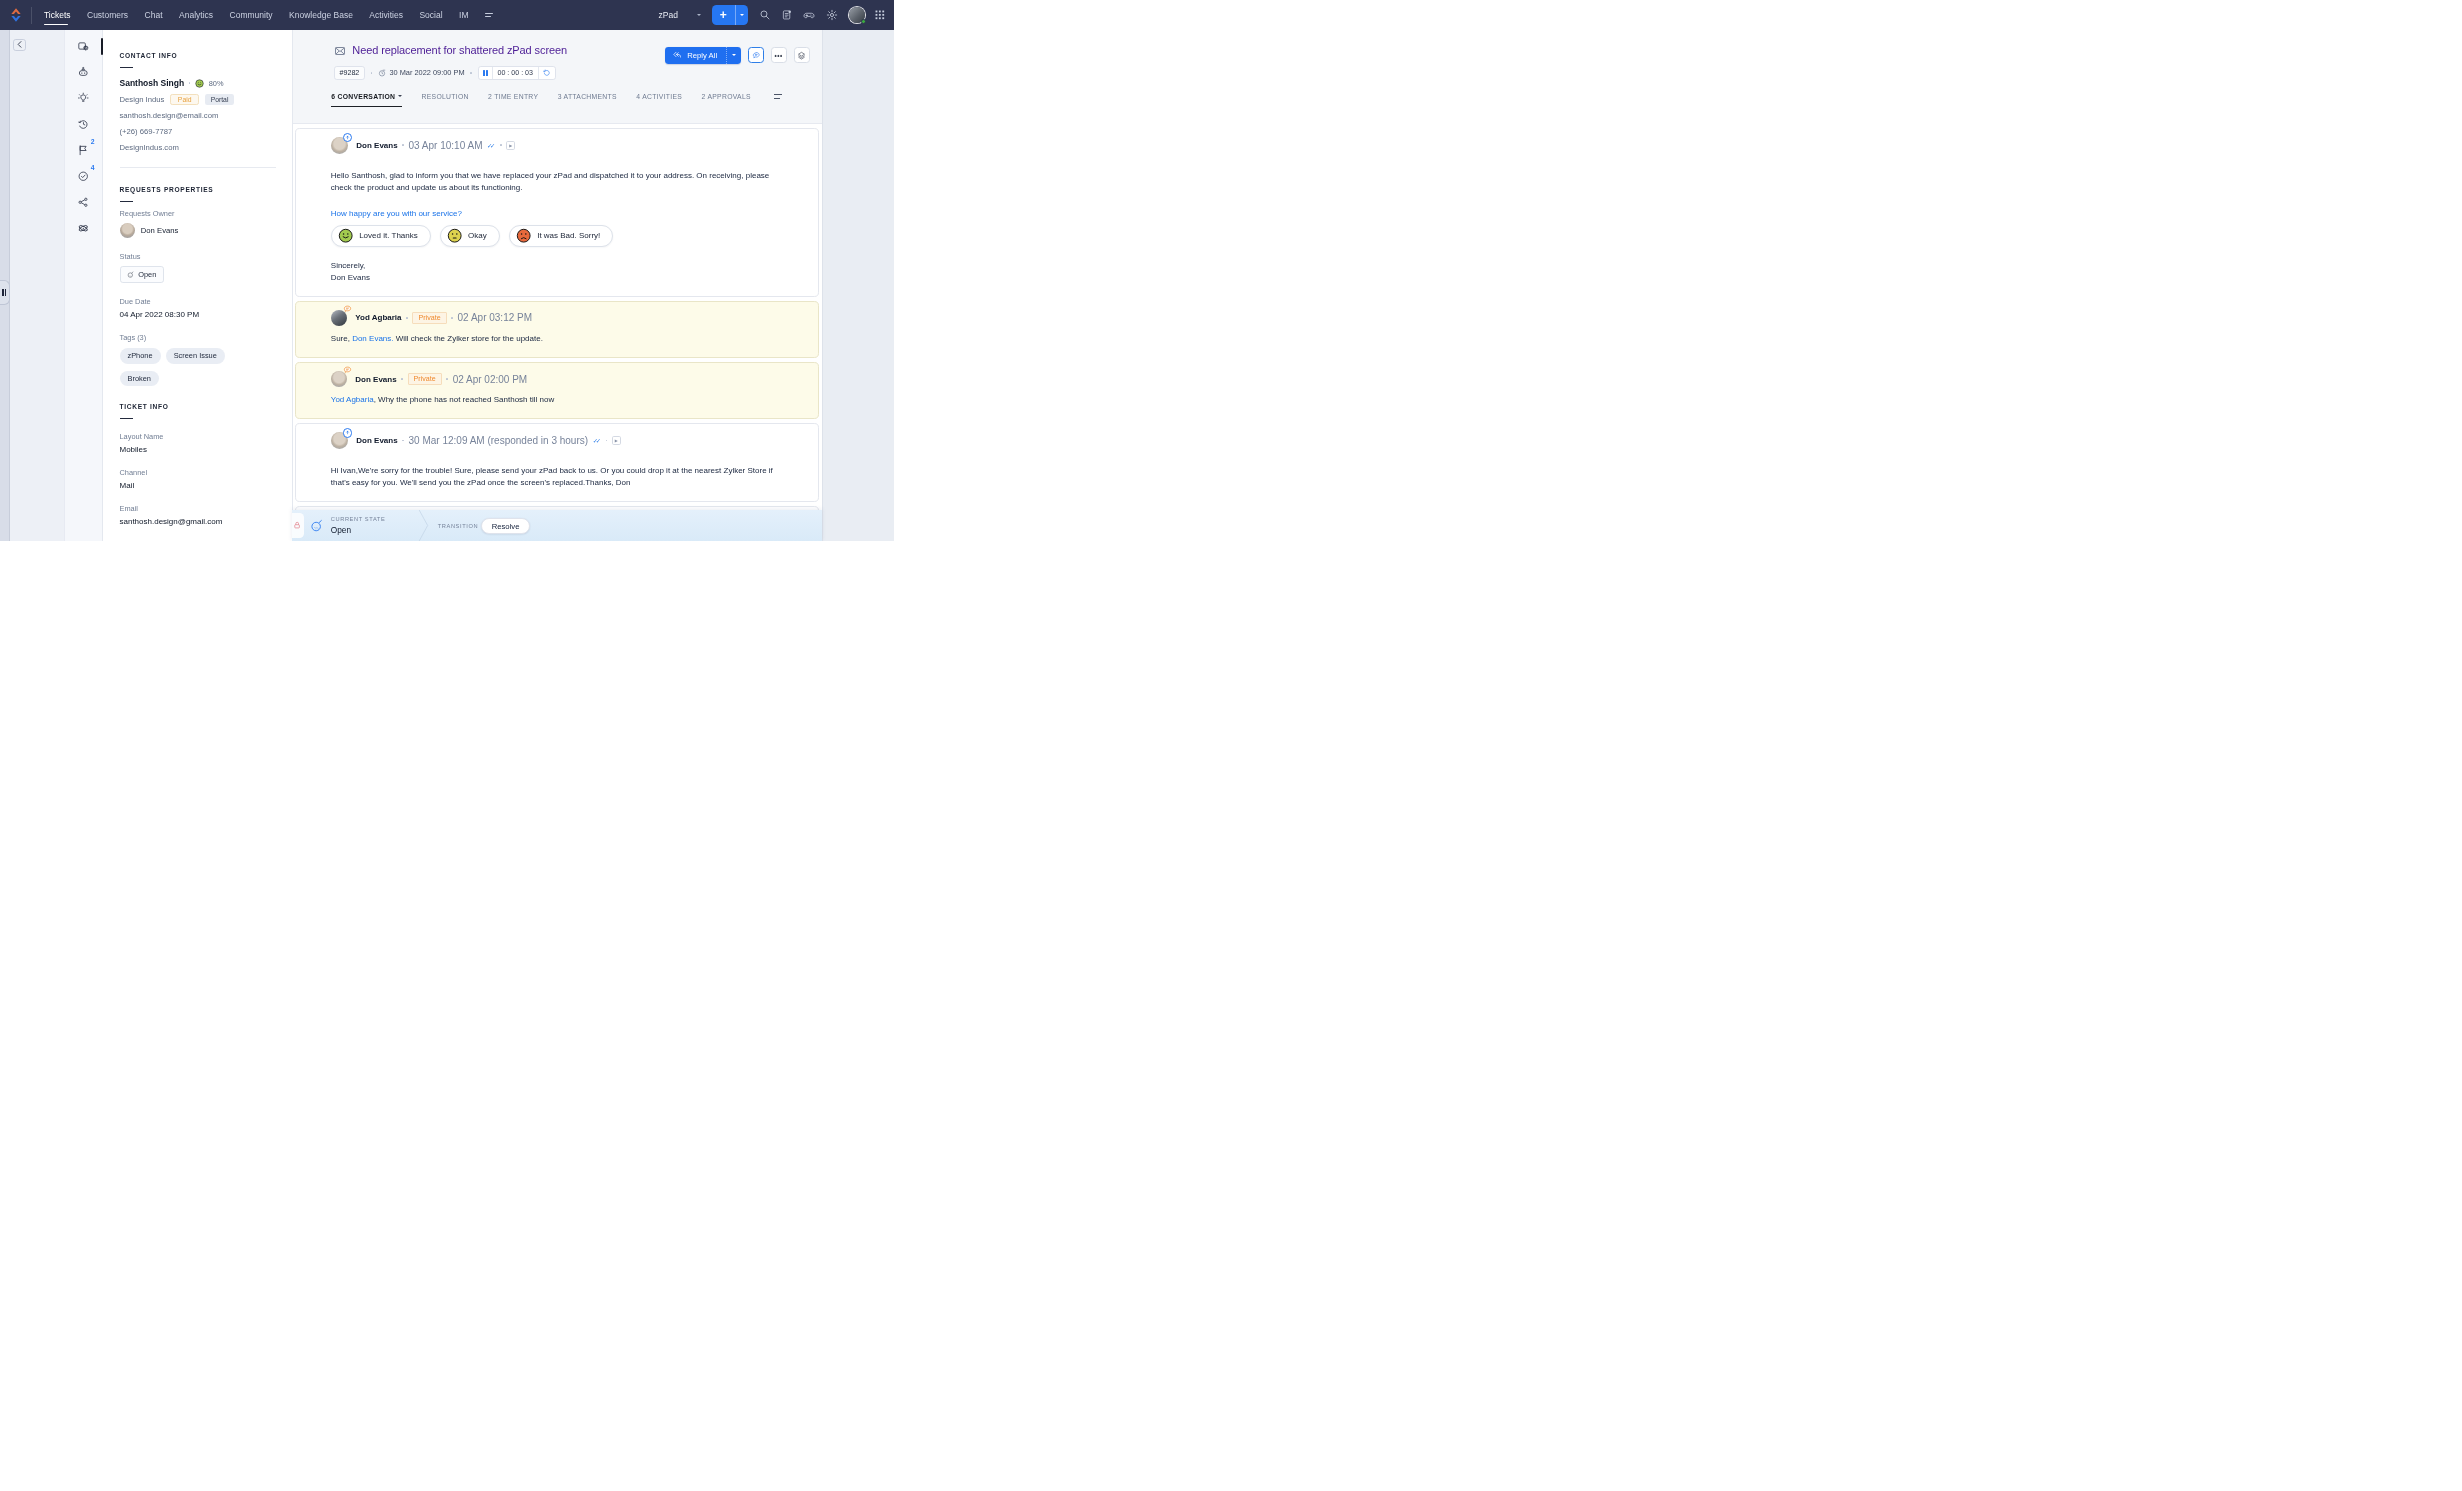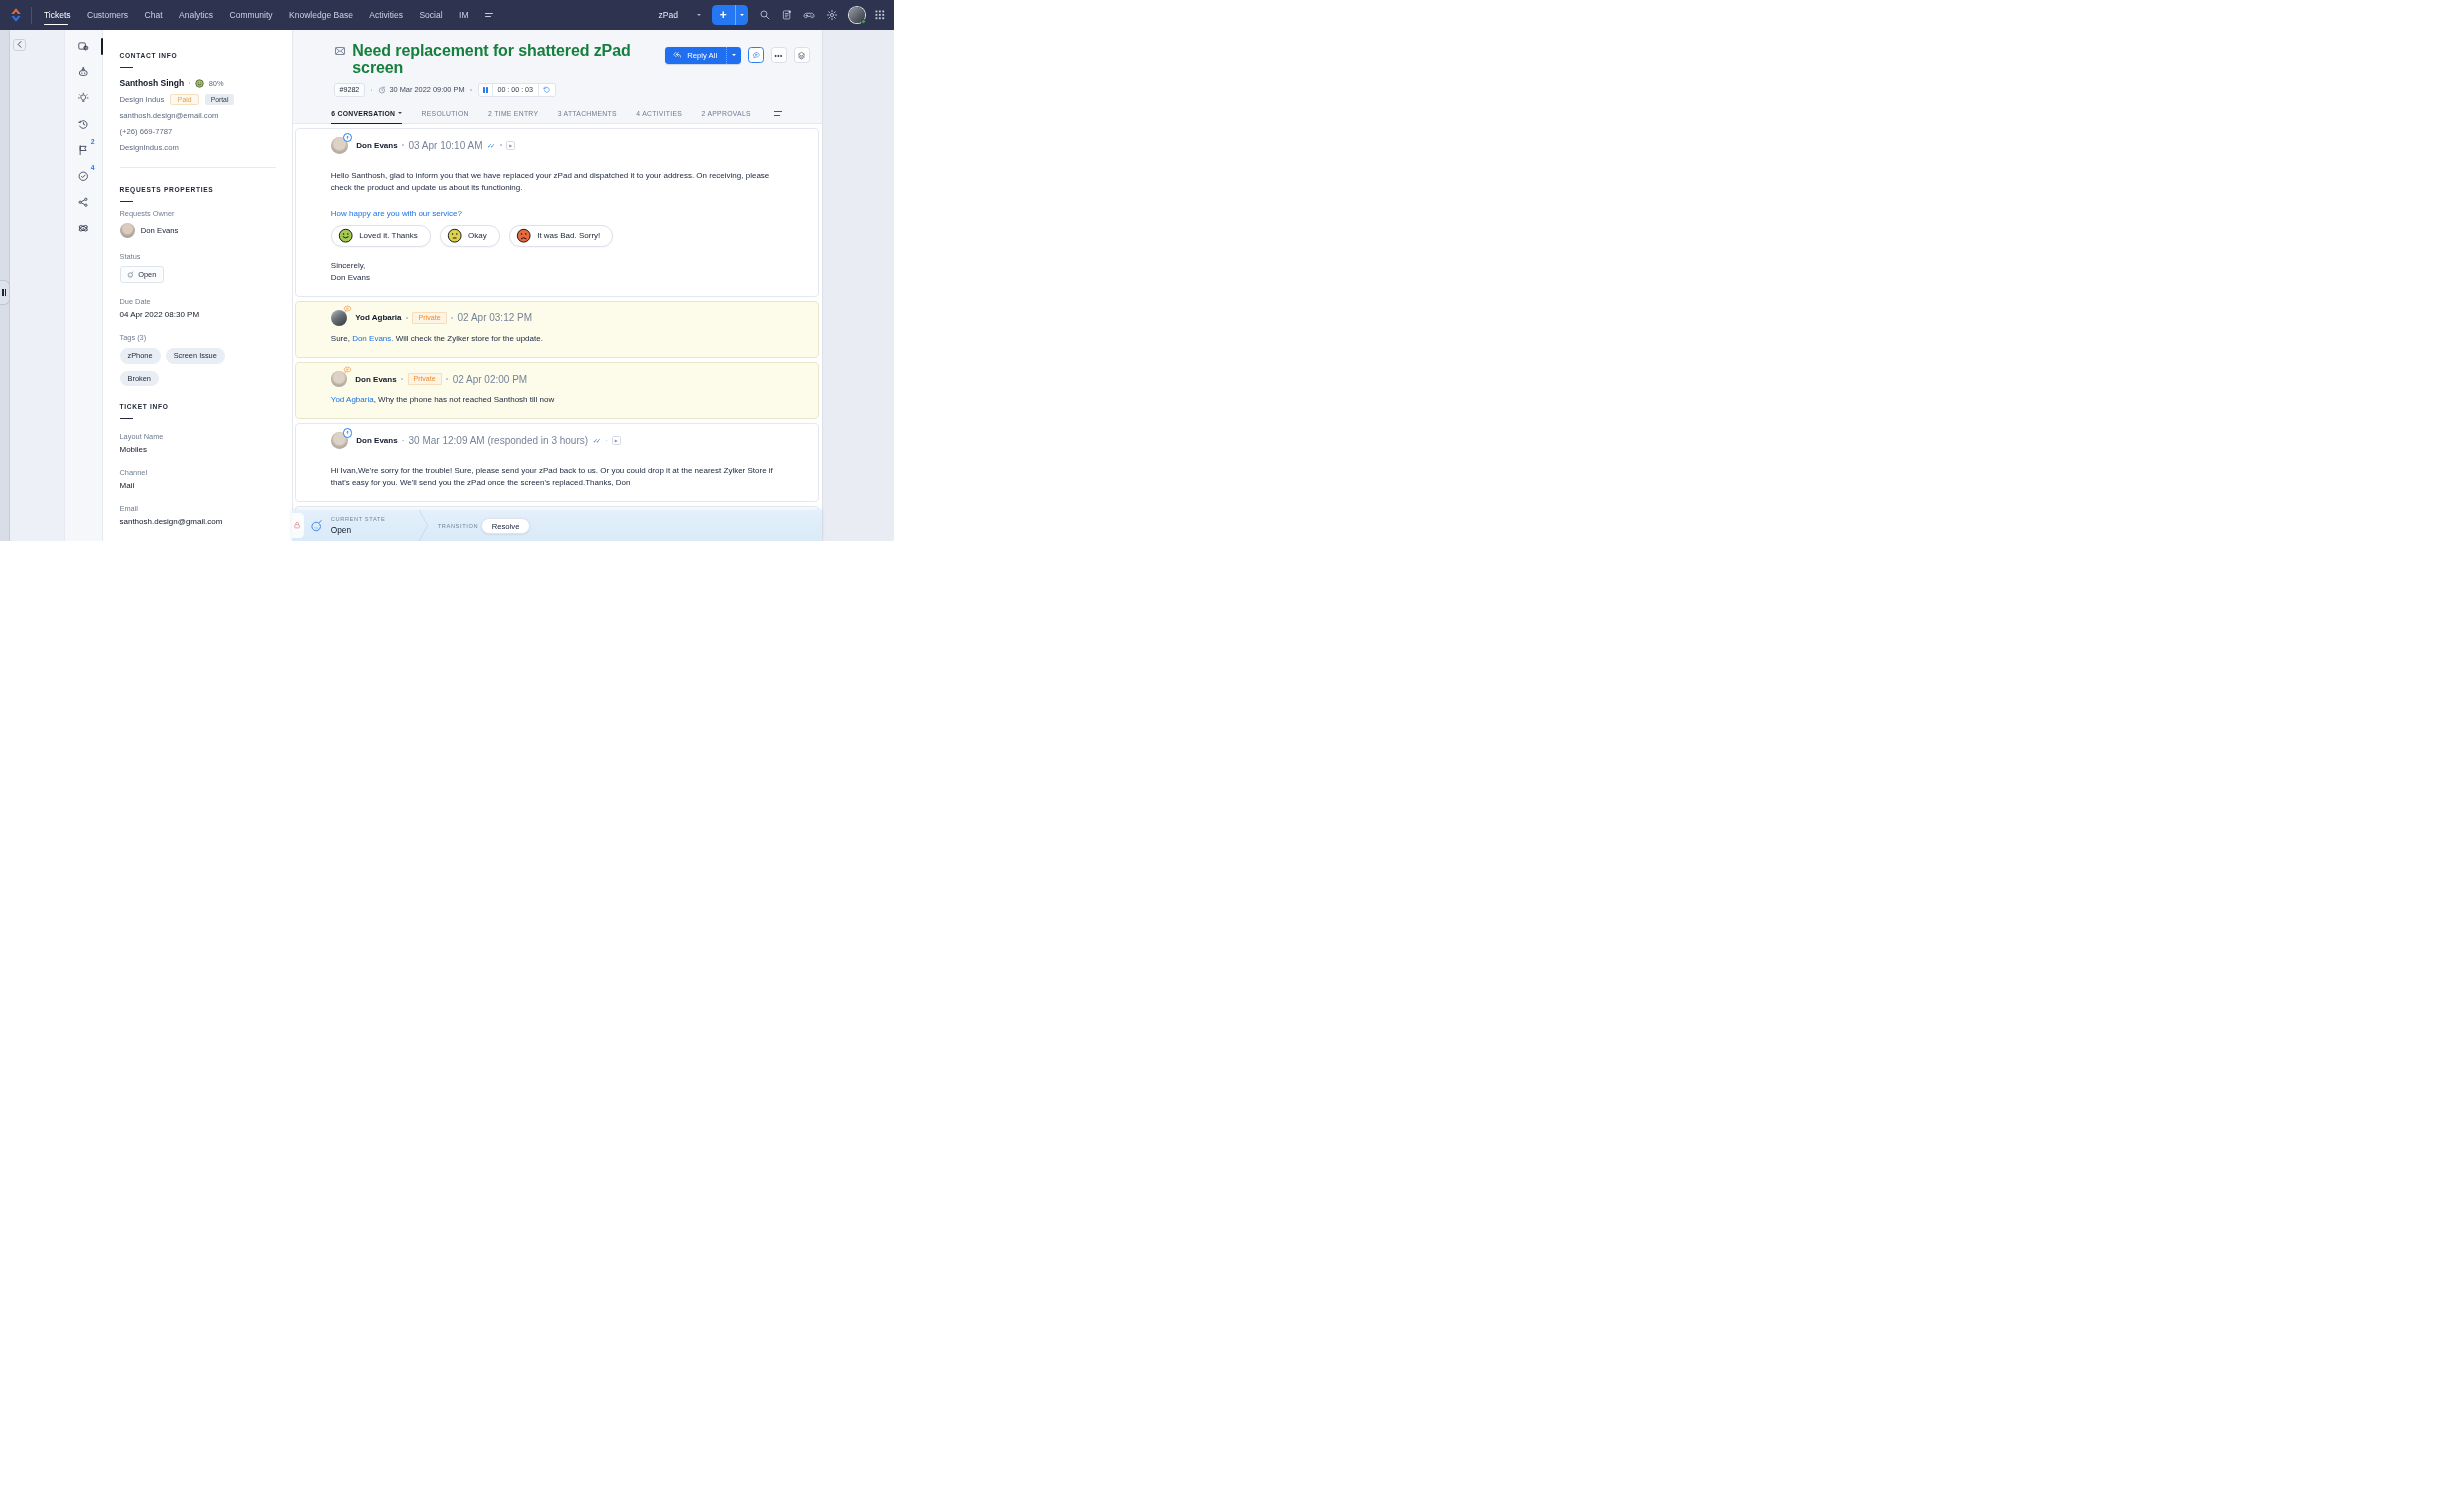"Need replacement for shattered zPad" .ticket-title { color: #15803d -> #4c1d95; font-size: 16px -> 11px; font-weight: bold -> normal }
